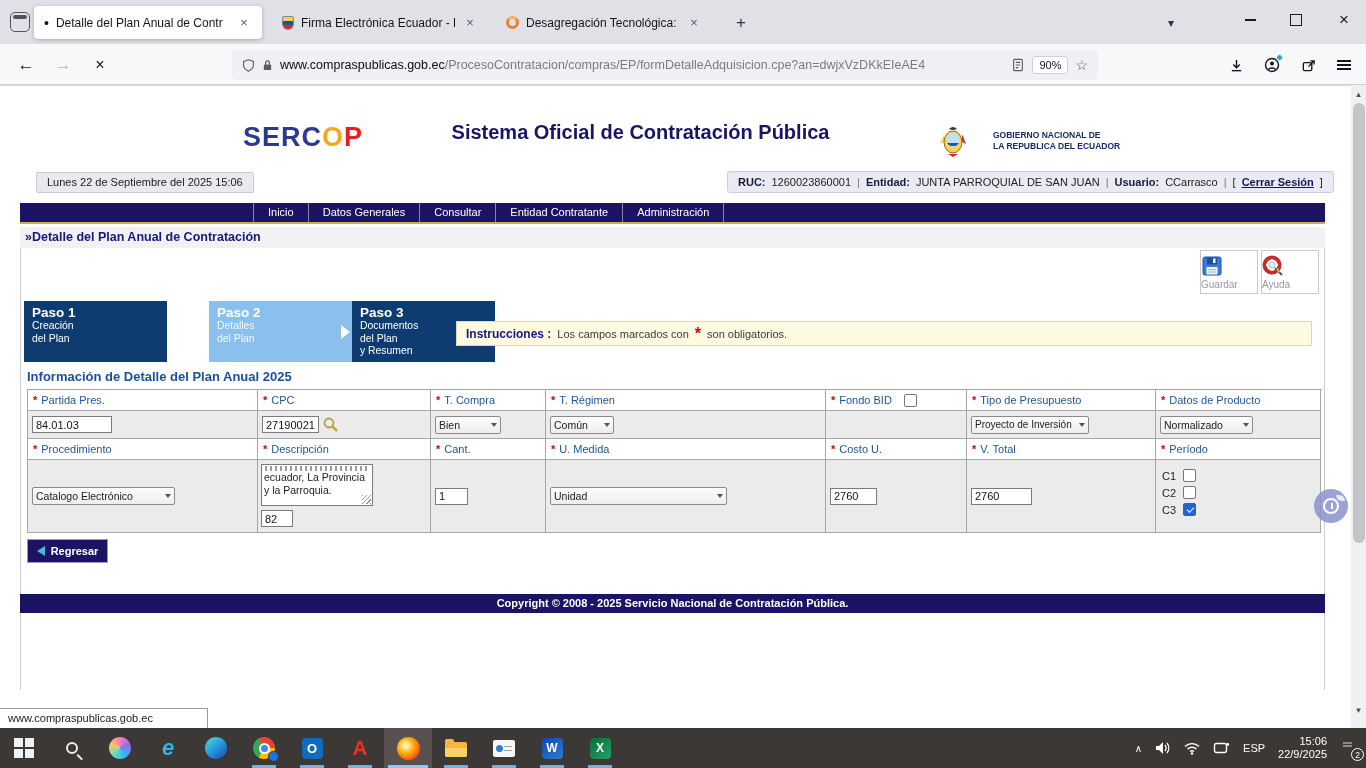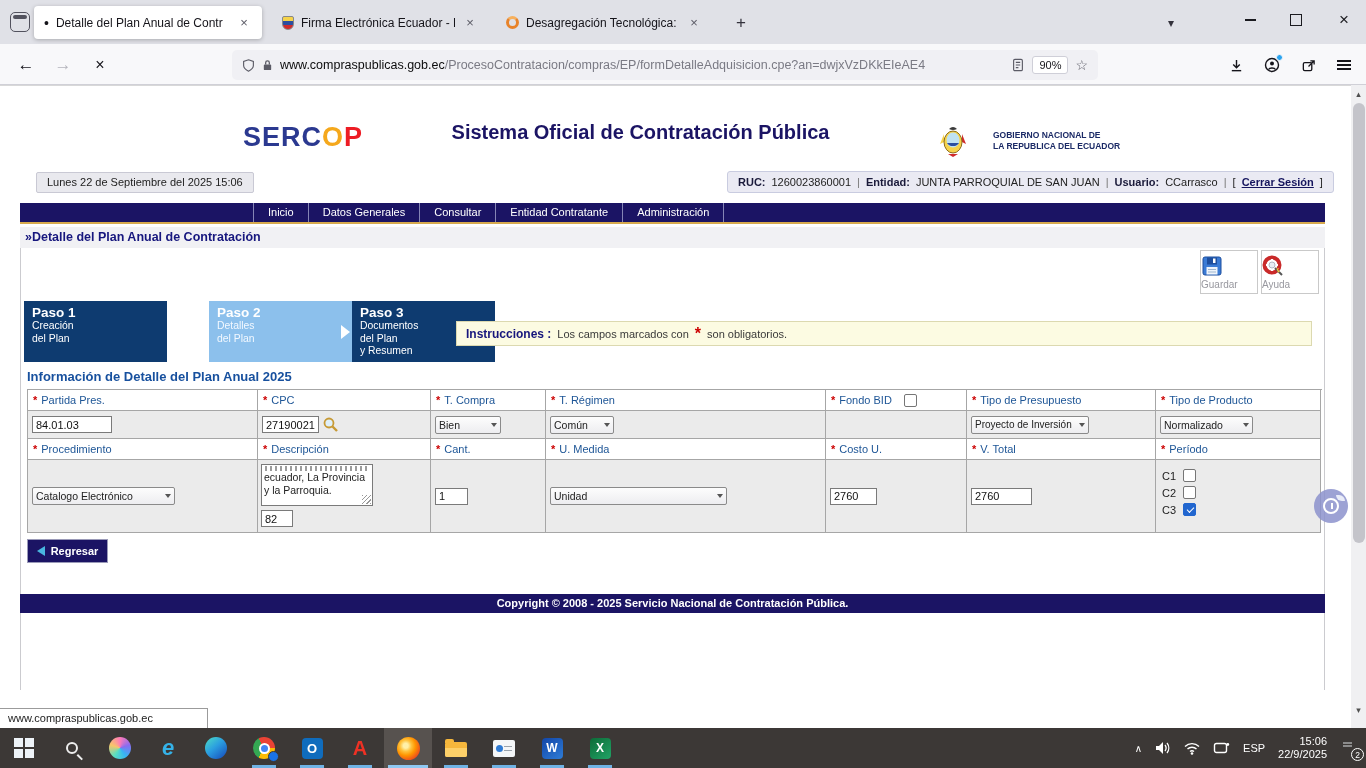"Tipo de Producto" span { text: Tipo -> Datos }
